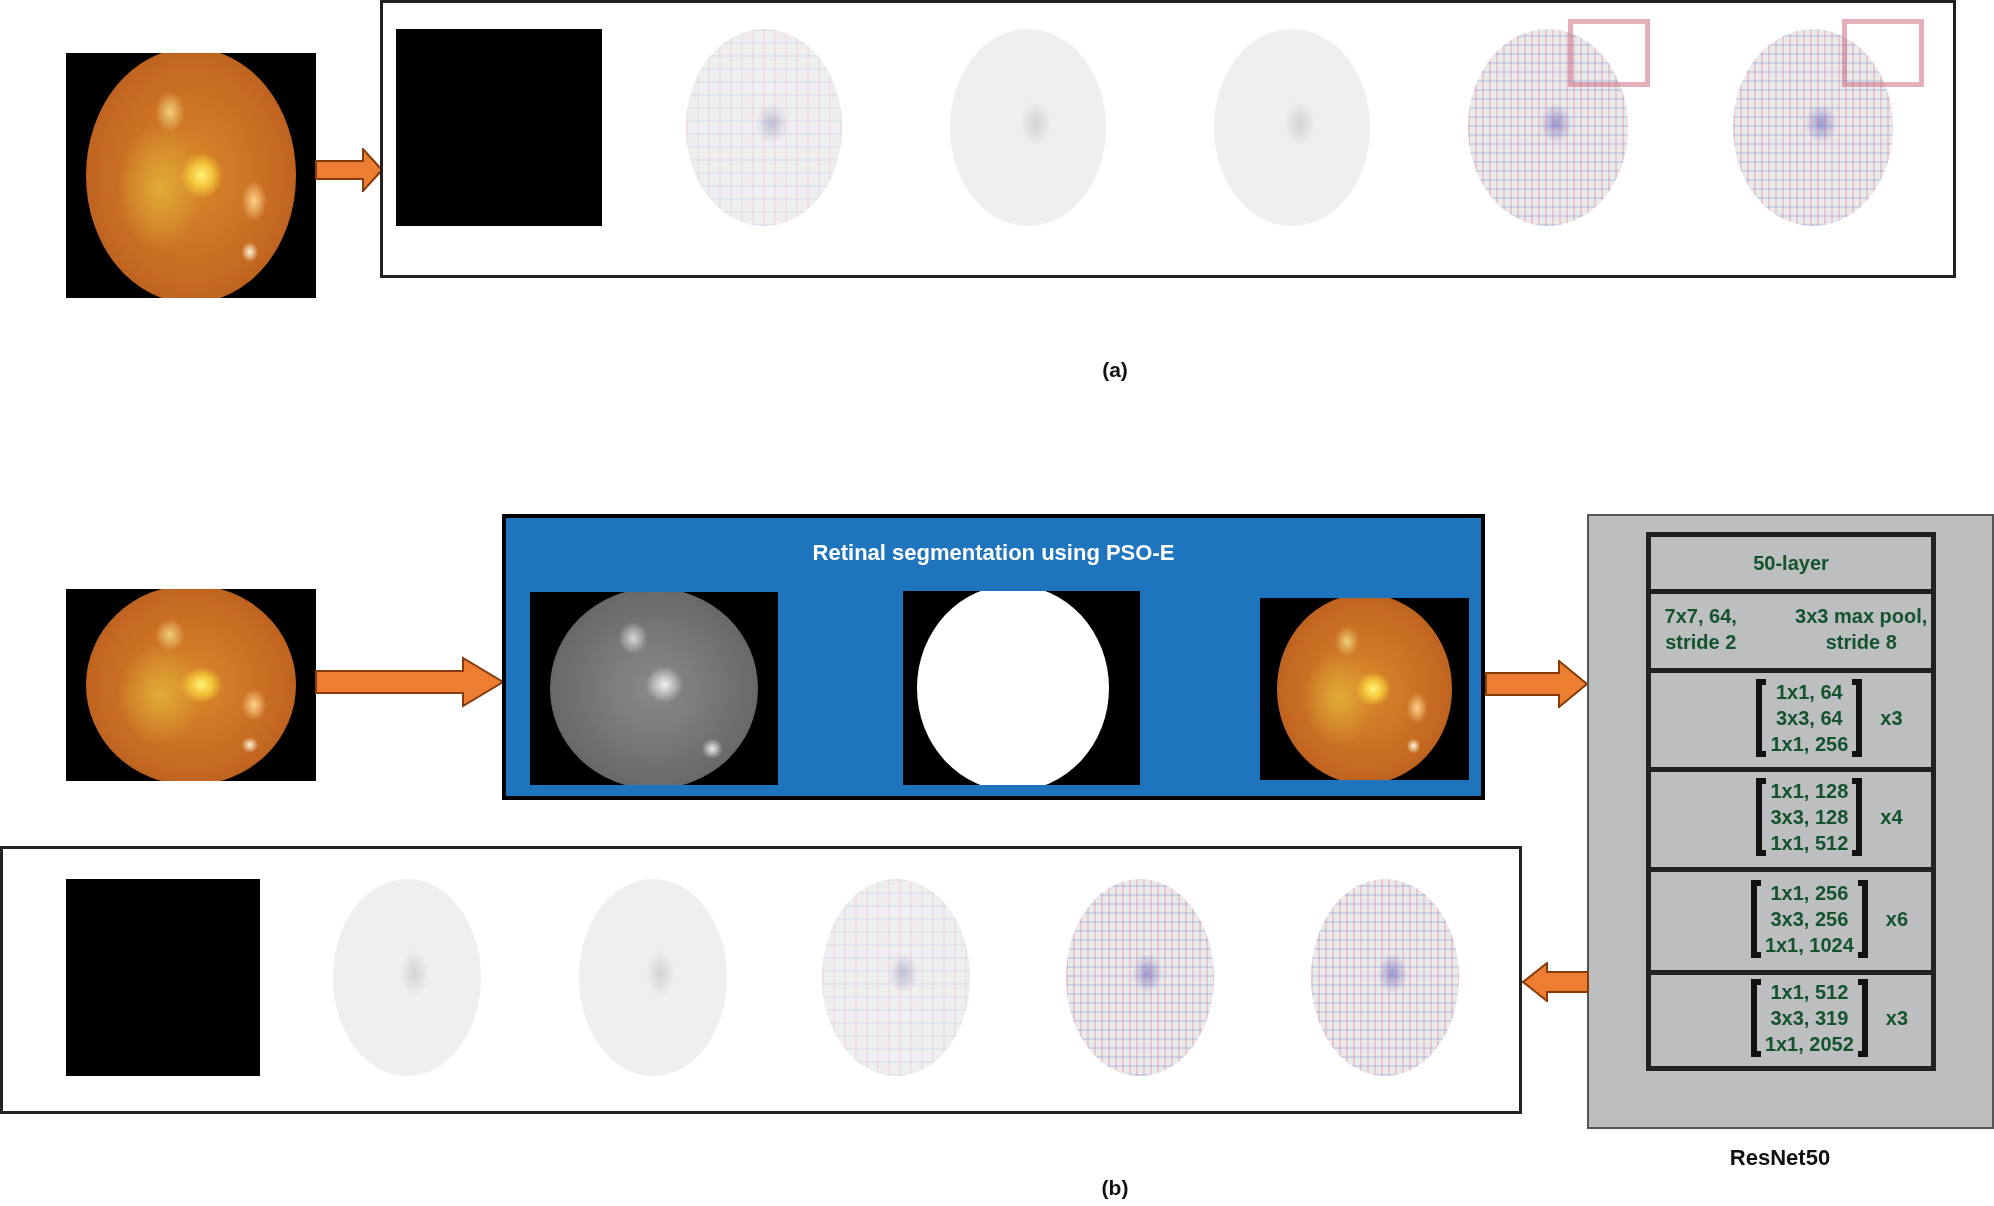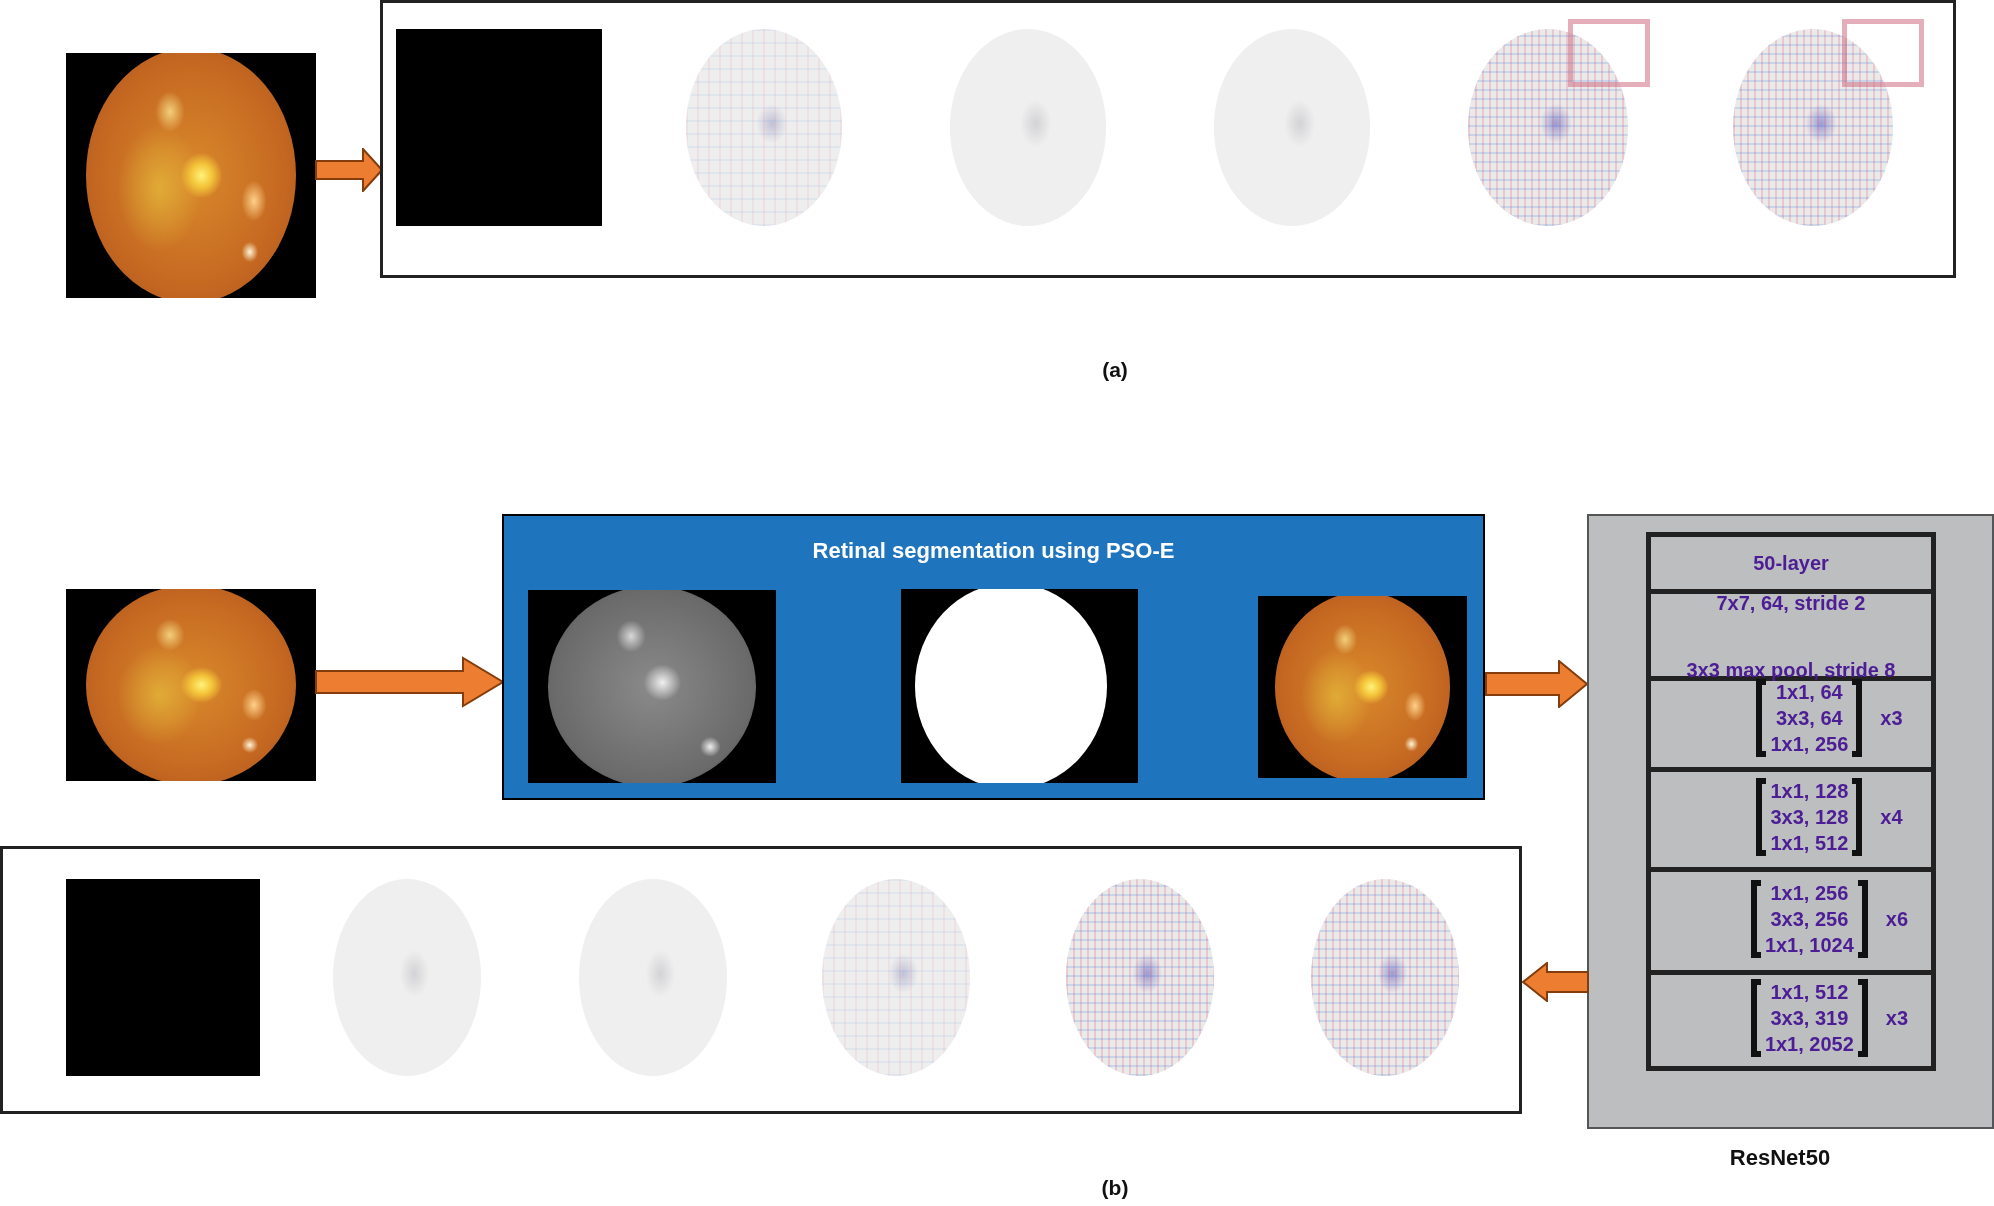"Retinal segmentation using PSO-E" .blue { border: 2px solid #000000 -> 4px solid #000000 }
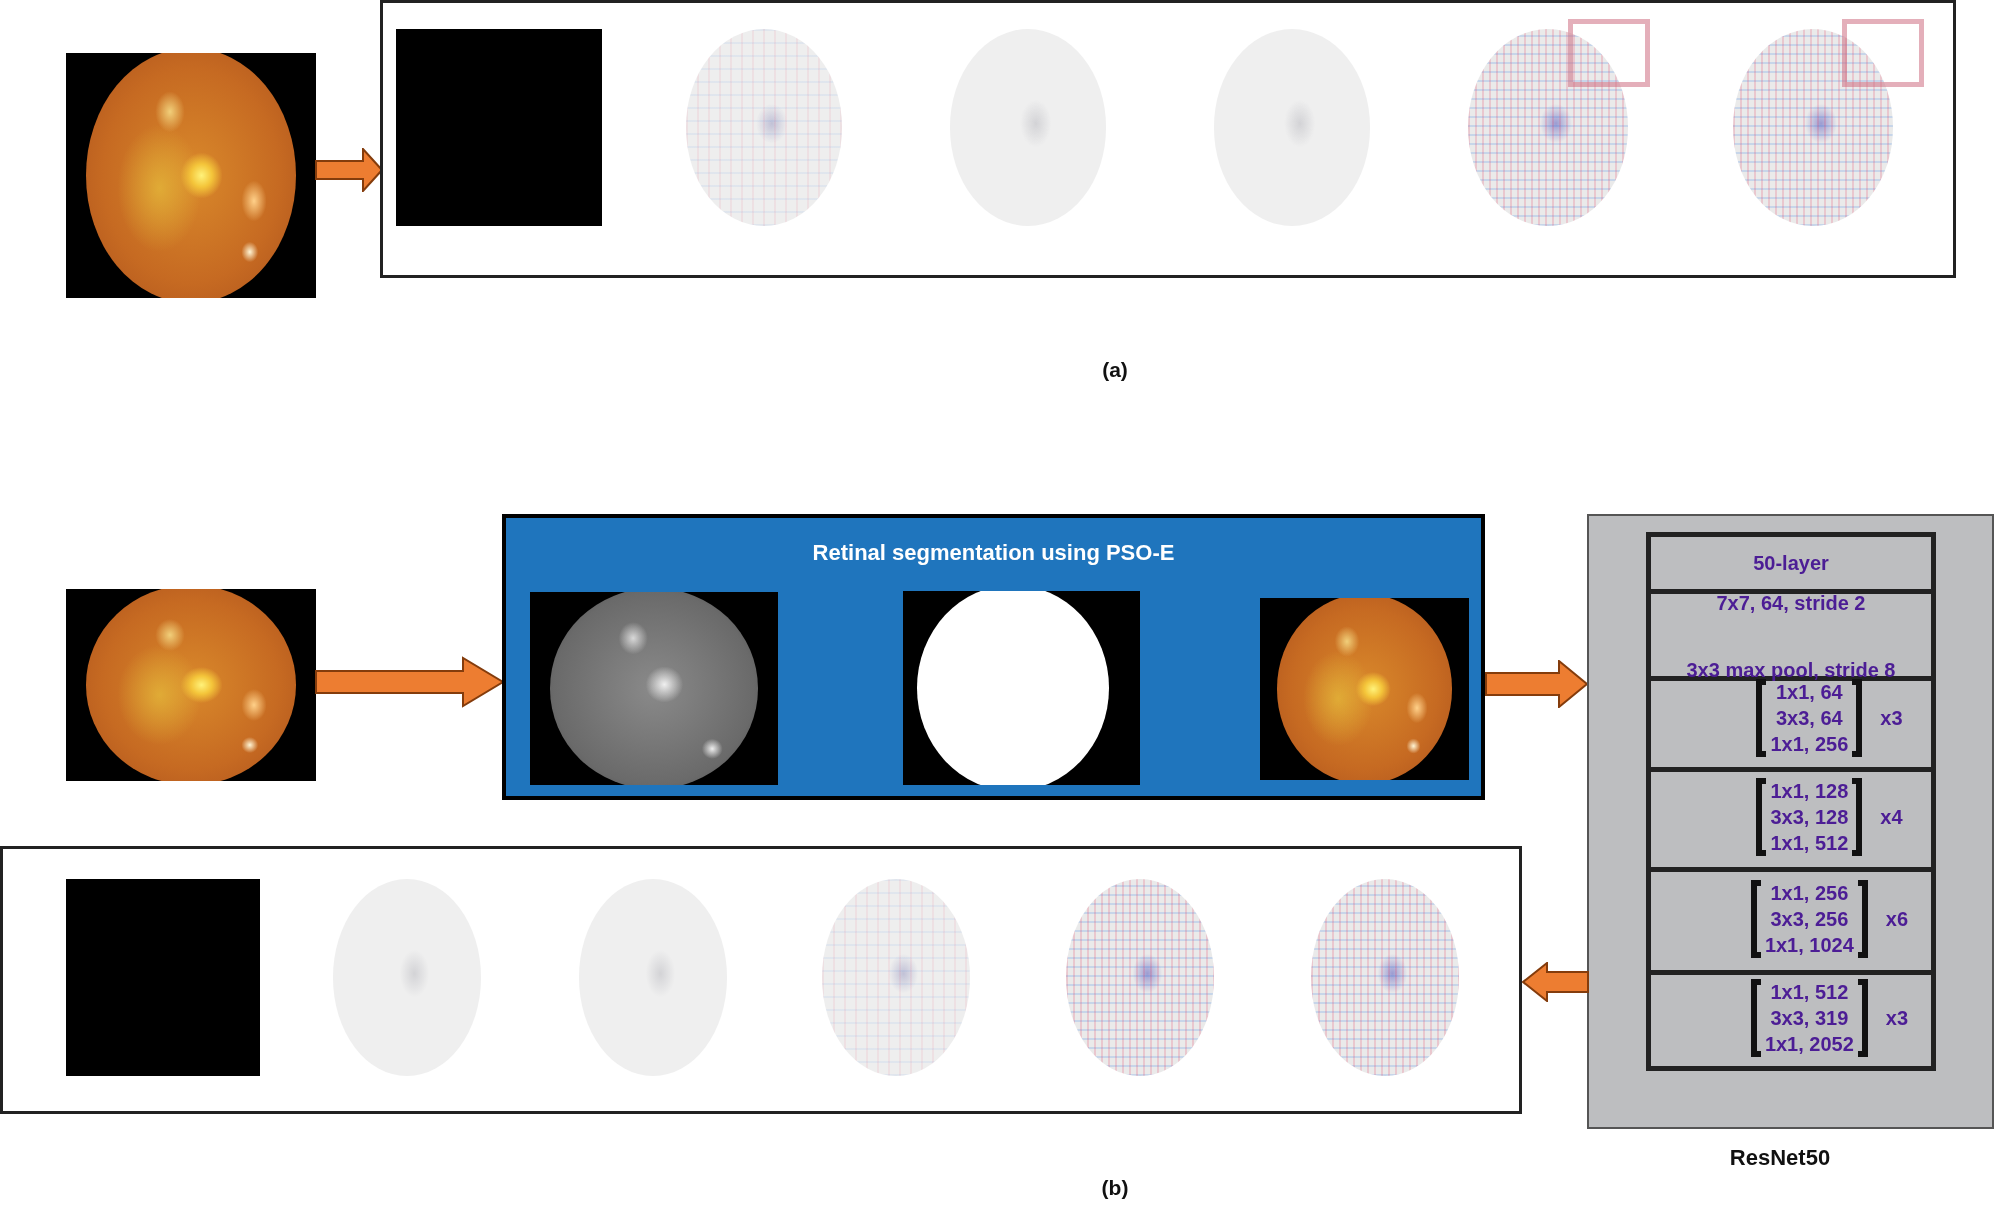"50-layer" .row { color: #4c1d95 -> #14532d }
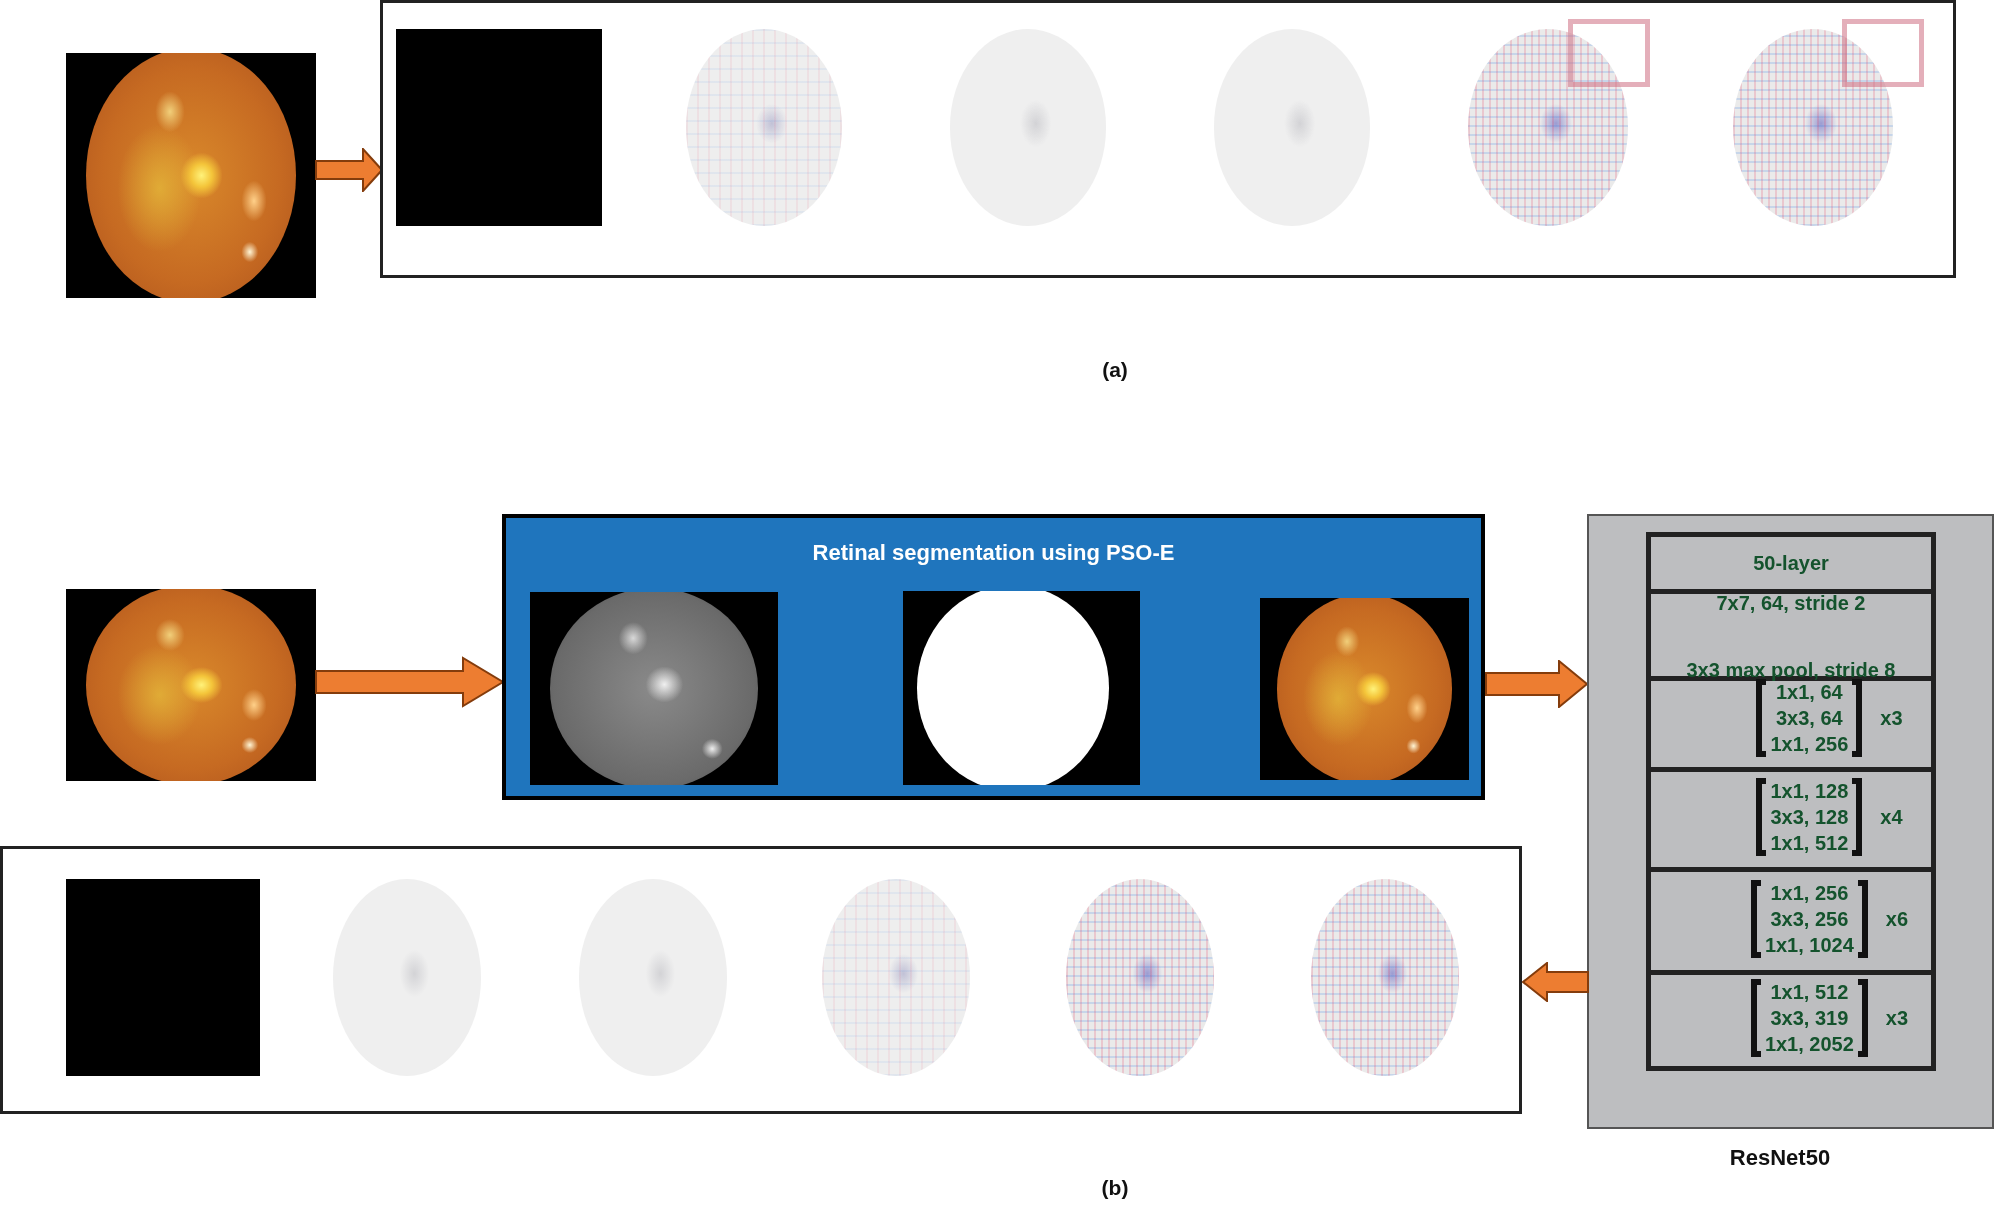"7x7, 64, stride 2" div.row { flex-direction: column -> row; top: 60px -> 52px }
